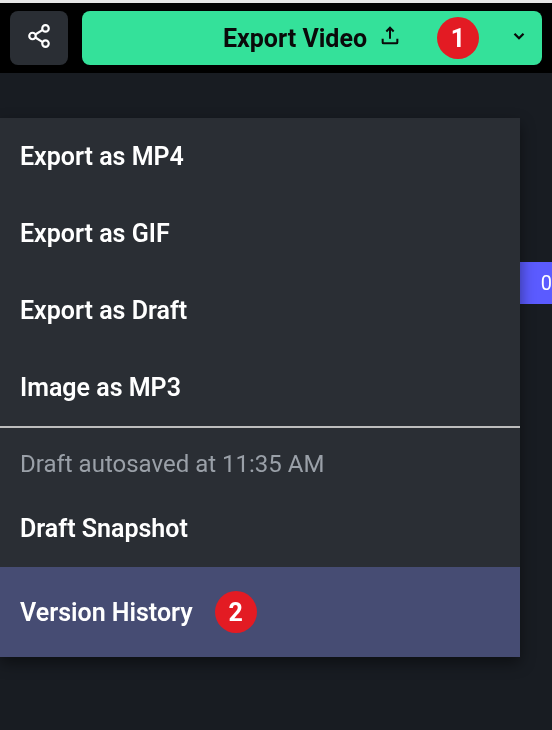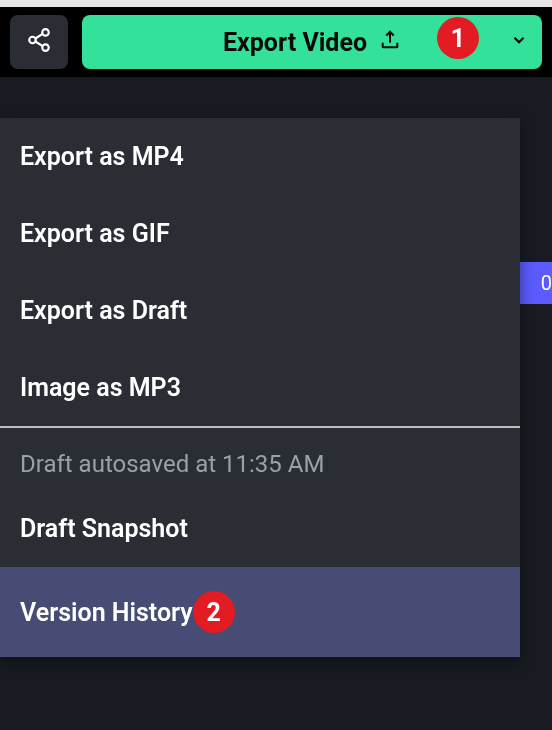"Export Video" .topbar { border-top: 7px solid #e5e5e5 -> 3px solid #e5e5e5 }
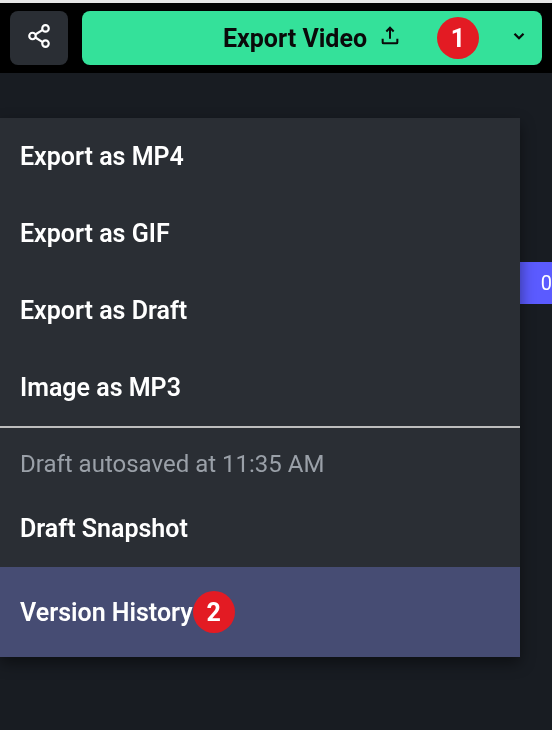"Version History" .menu-item.highlight { gap: 0 -> 22px }
